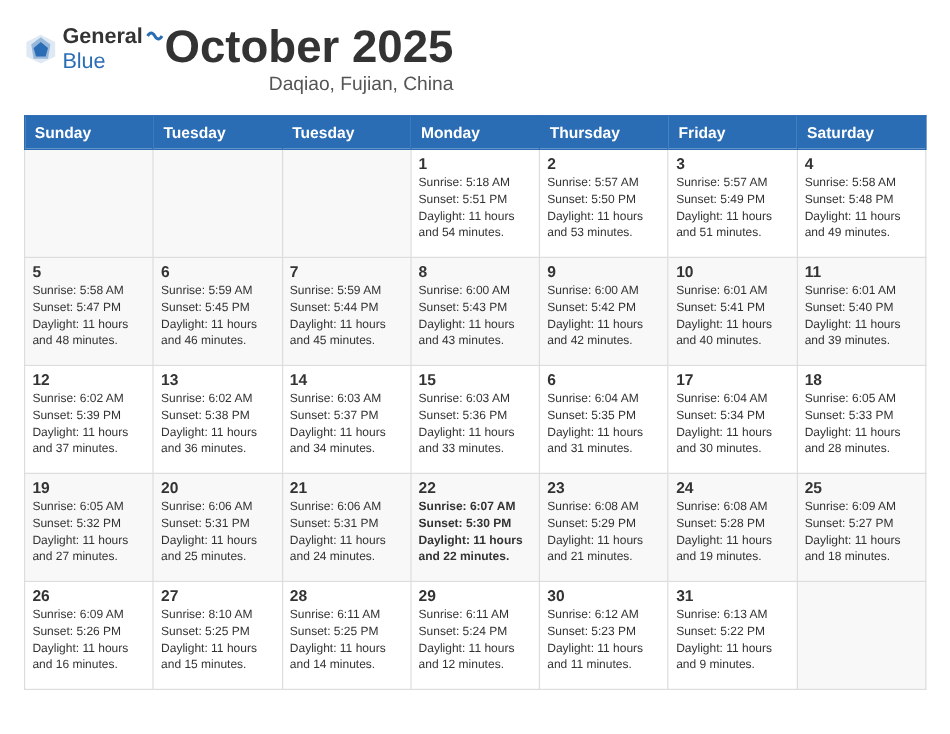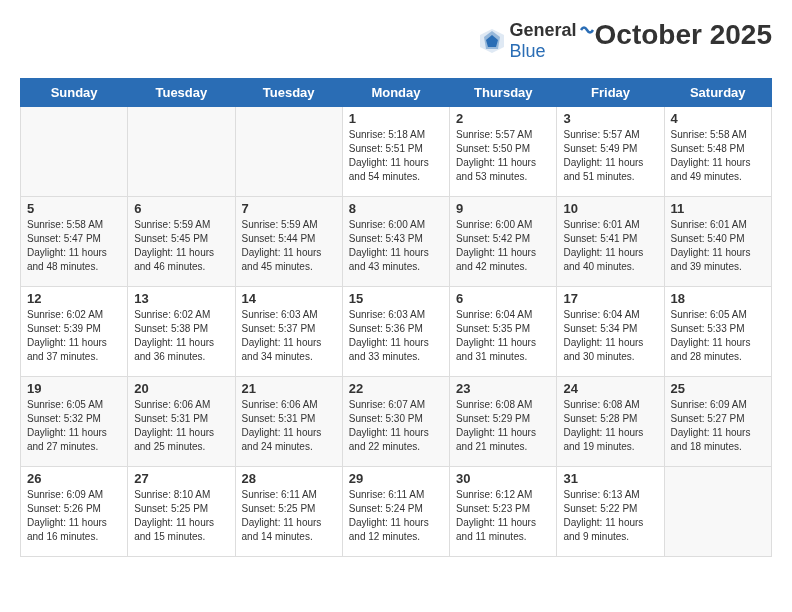"General" .header { justify-content: flex-end -> flex-start }
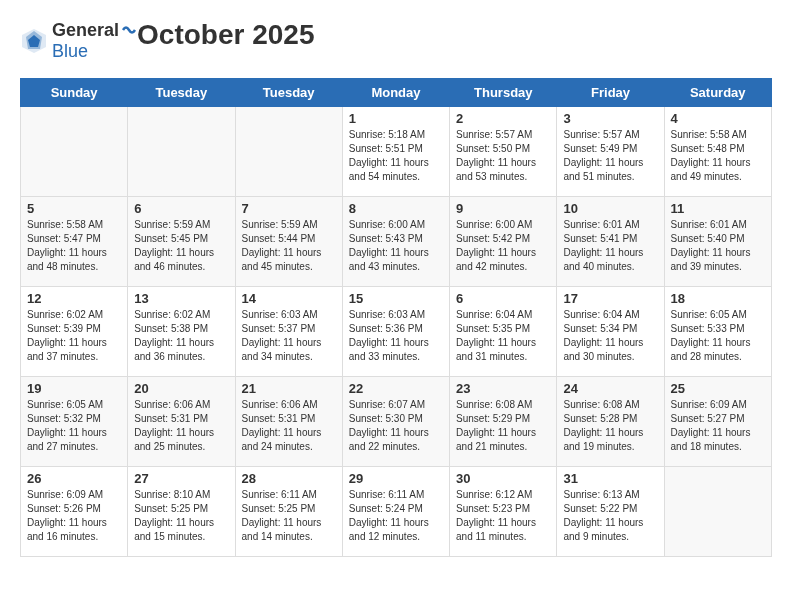"October 2025" .month-title { font-size: 28px -> 38px }
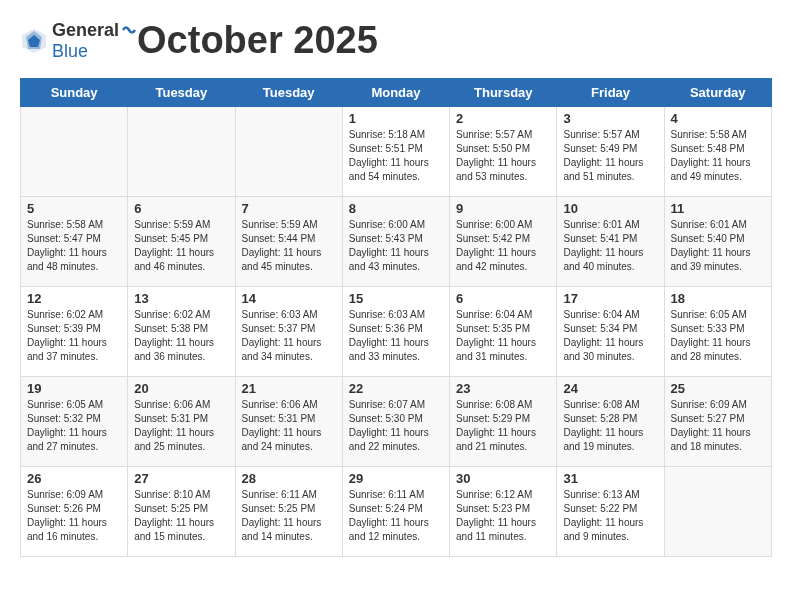"Daqiao, Fujian, China" div.location { html: none -> <div>Daqiao, Fujian, China</div> }
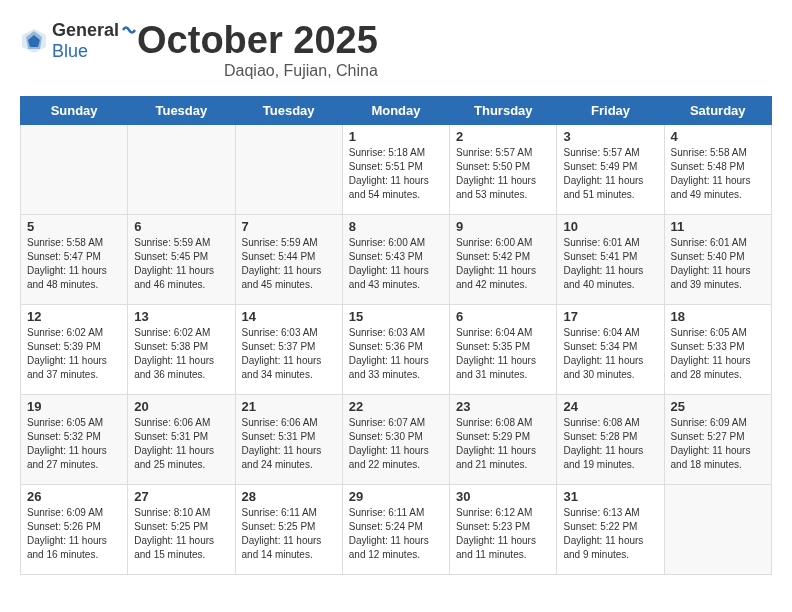"Sunday" .calendar th { text-align: center -> left }
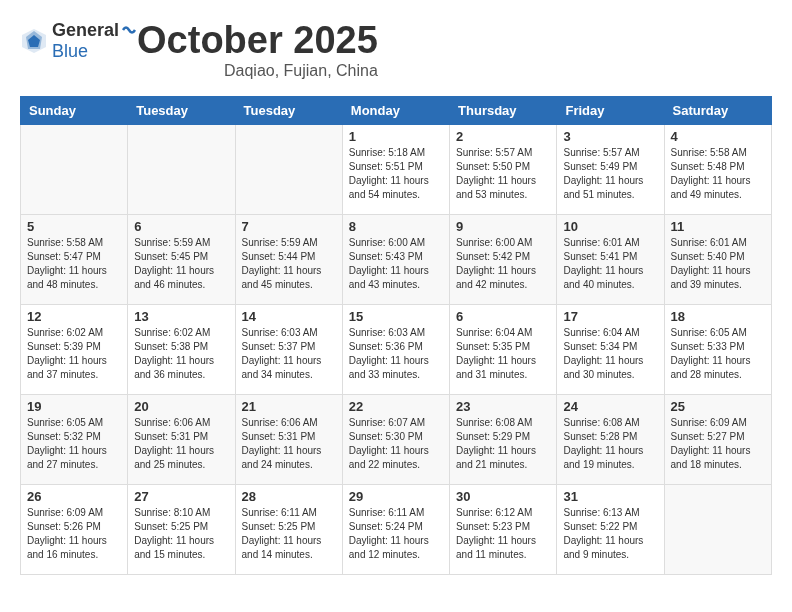"Sunrise: 6:07 AM" div.day-info { font-weight: none -> bold }
